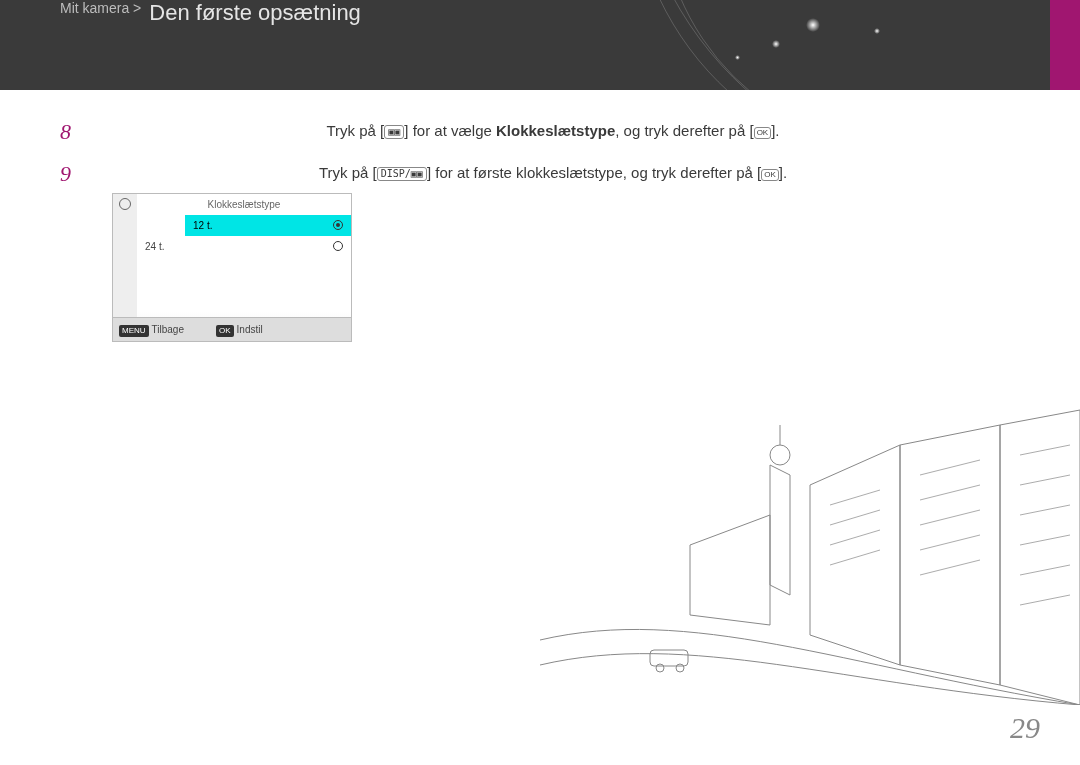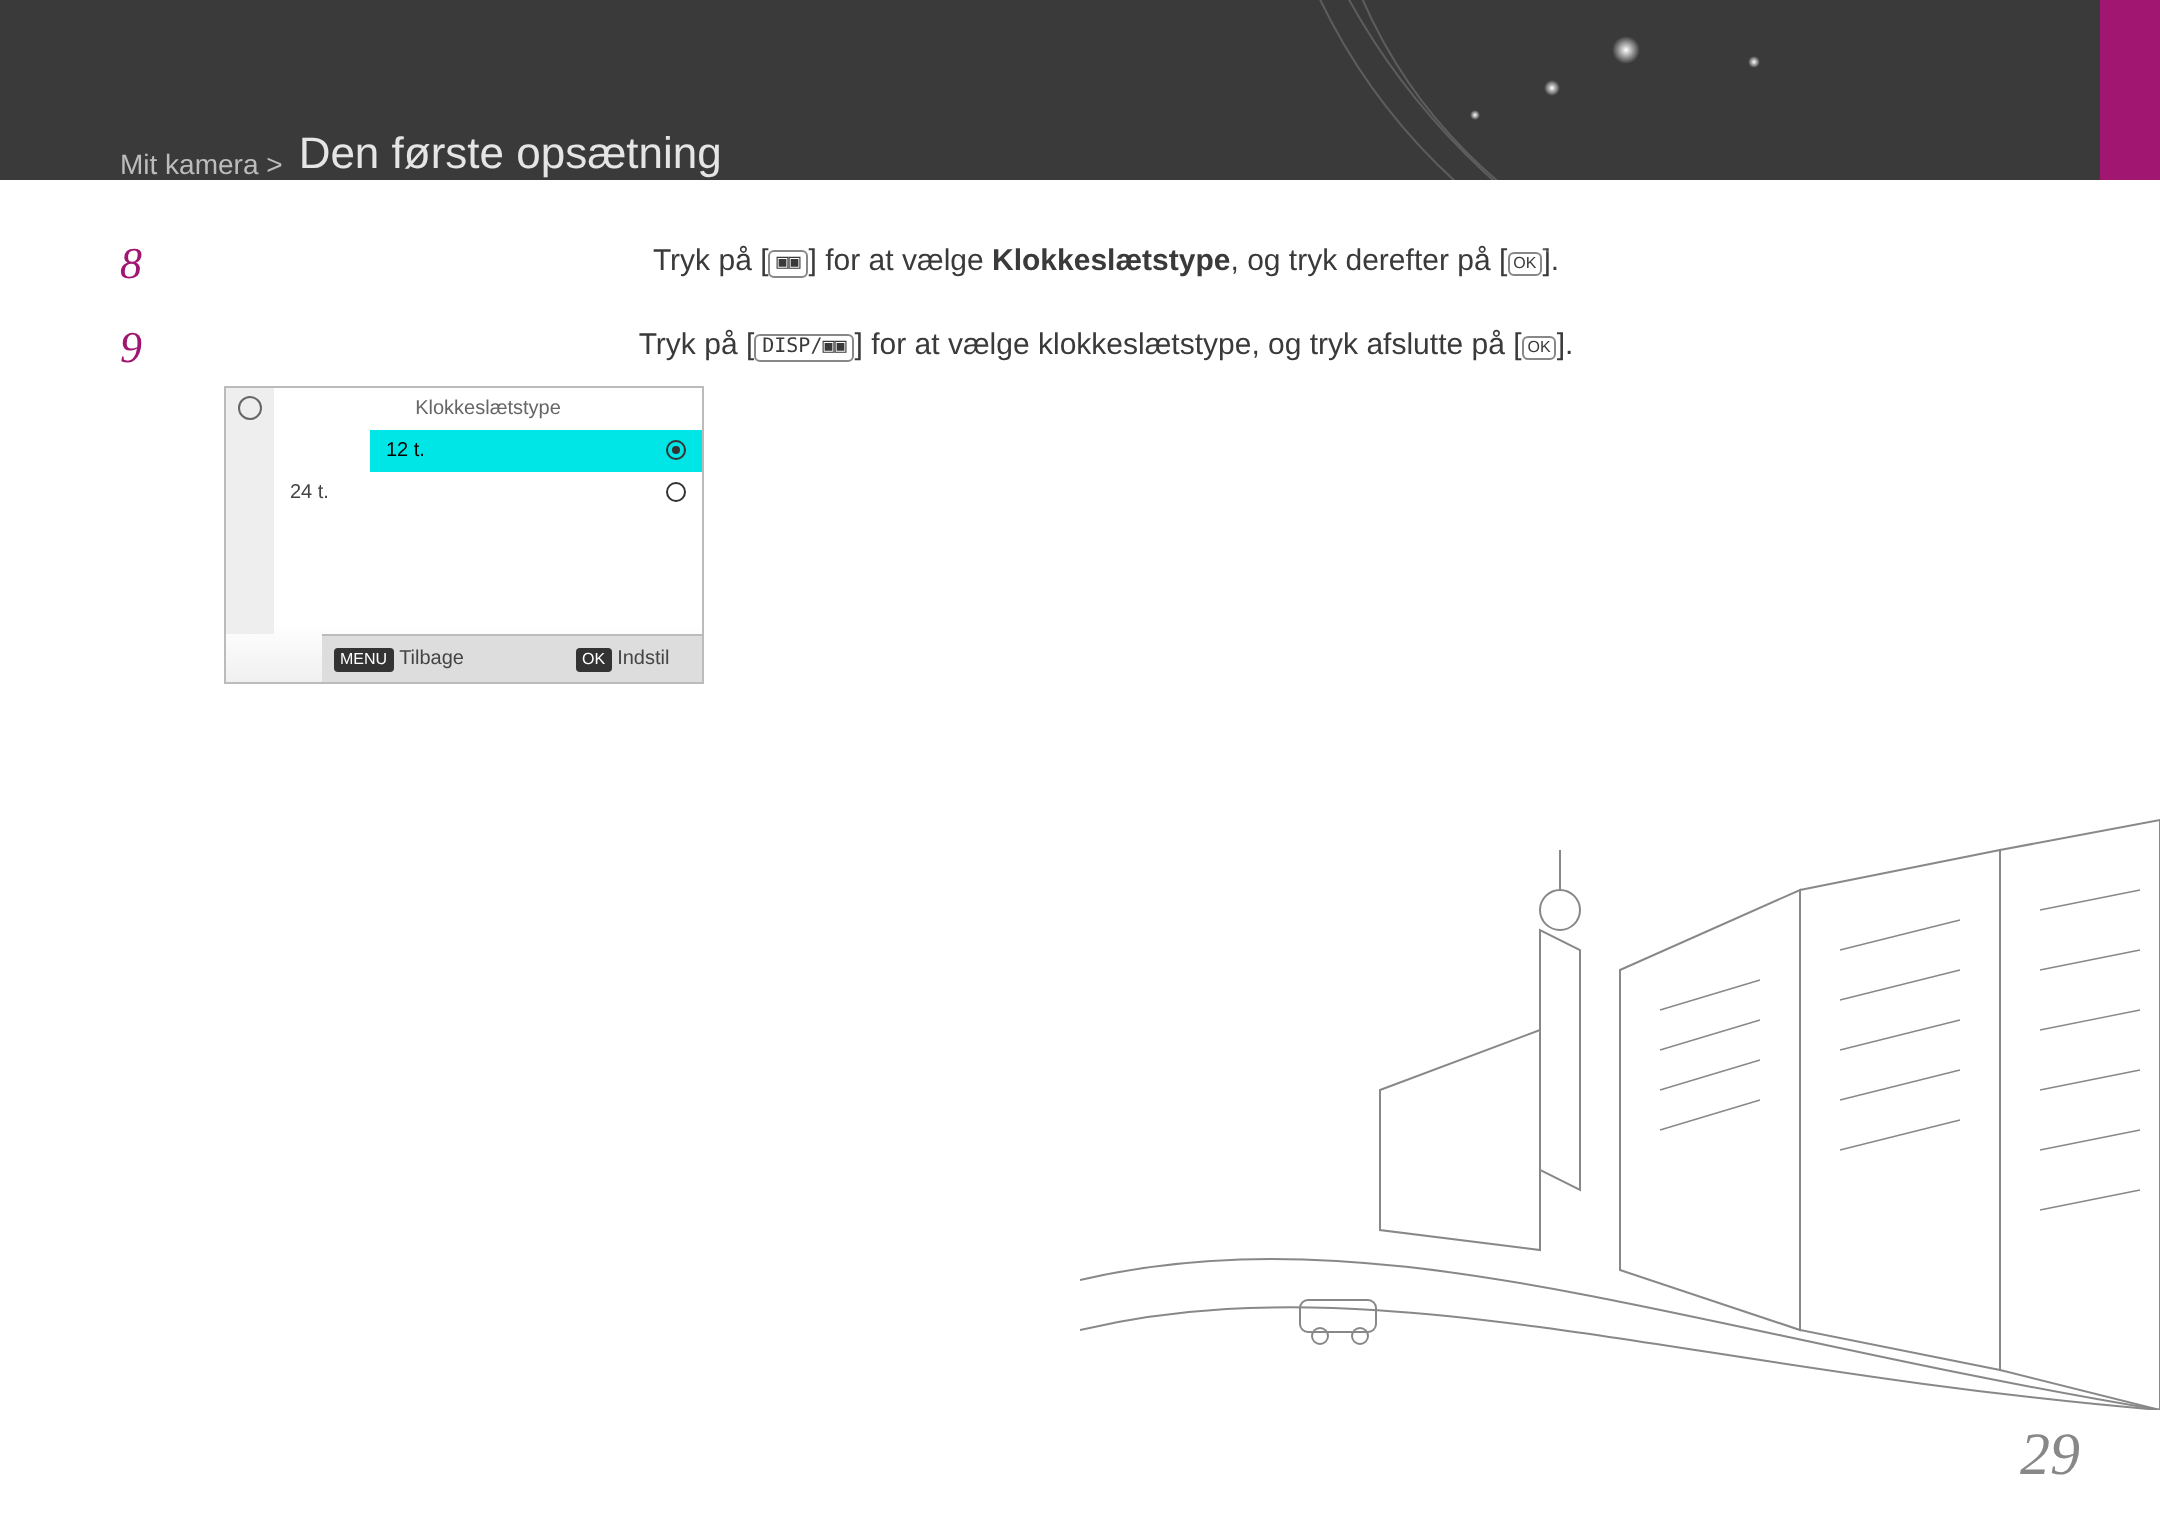"Mit kamera >" .header-band { align-items: flex-end -> flex-start }
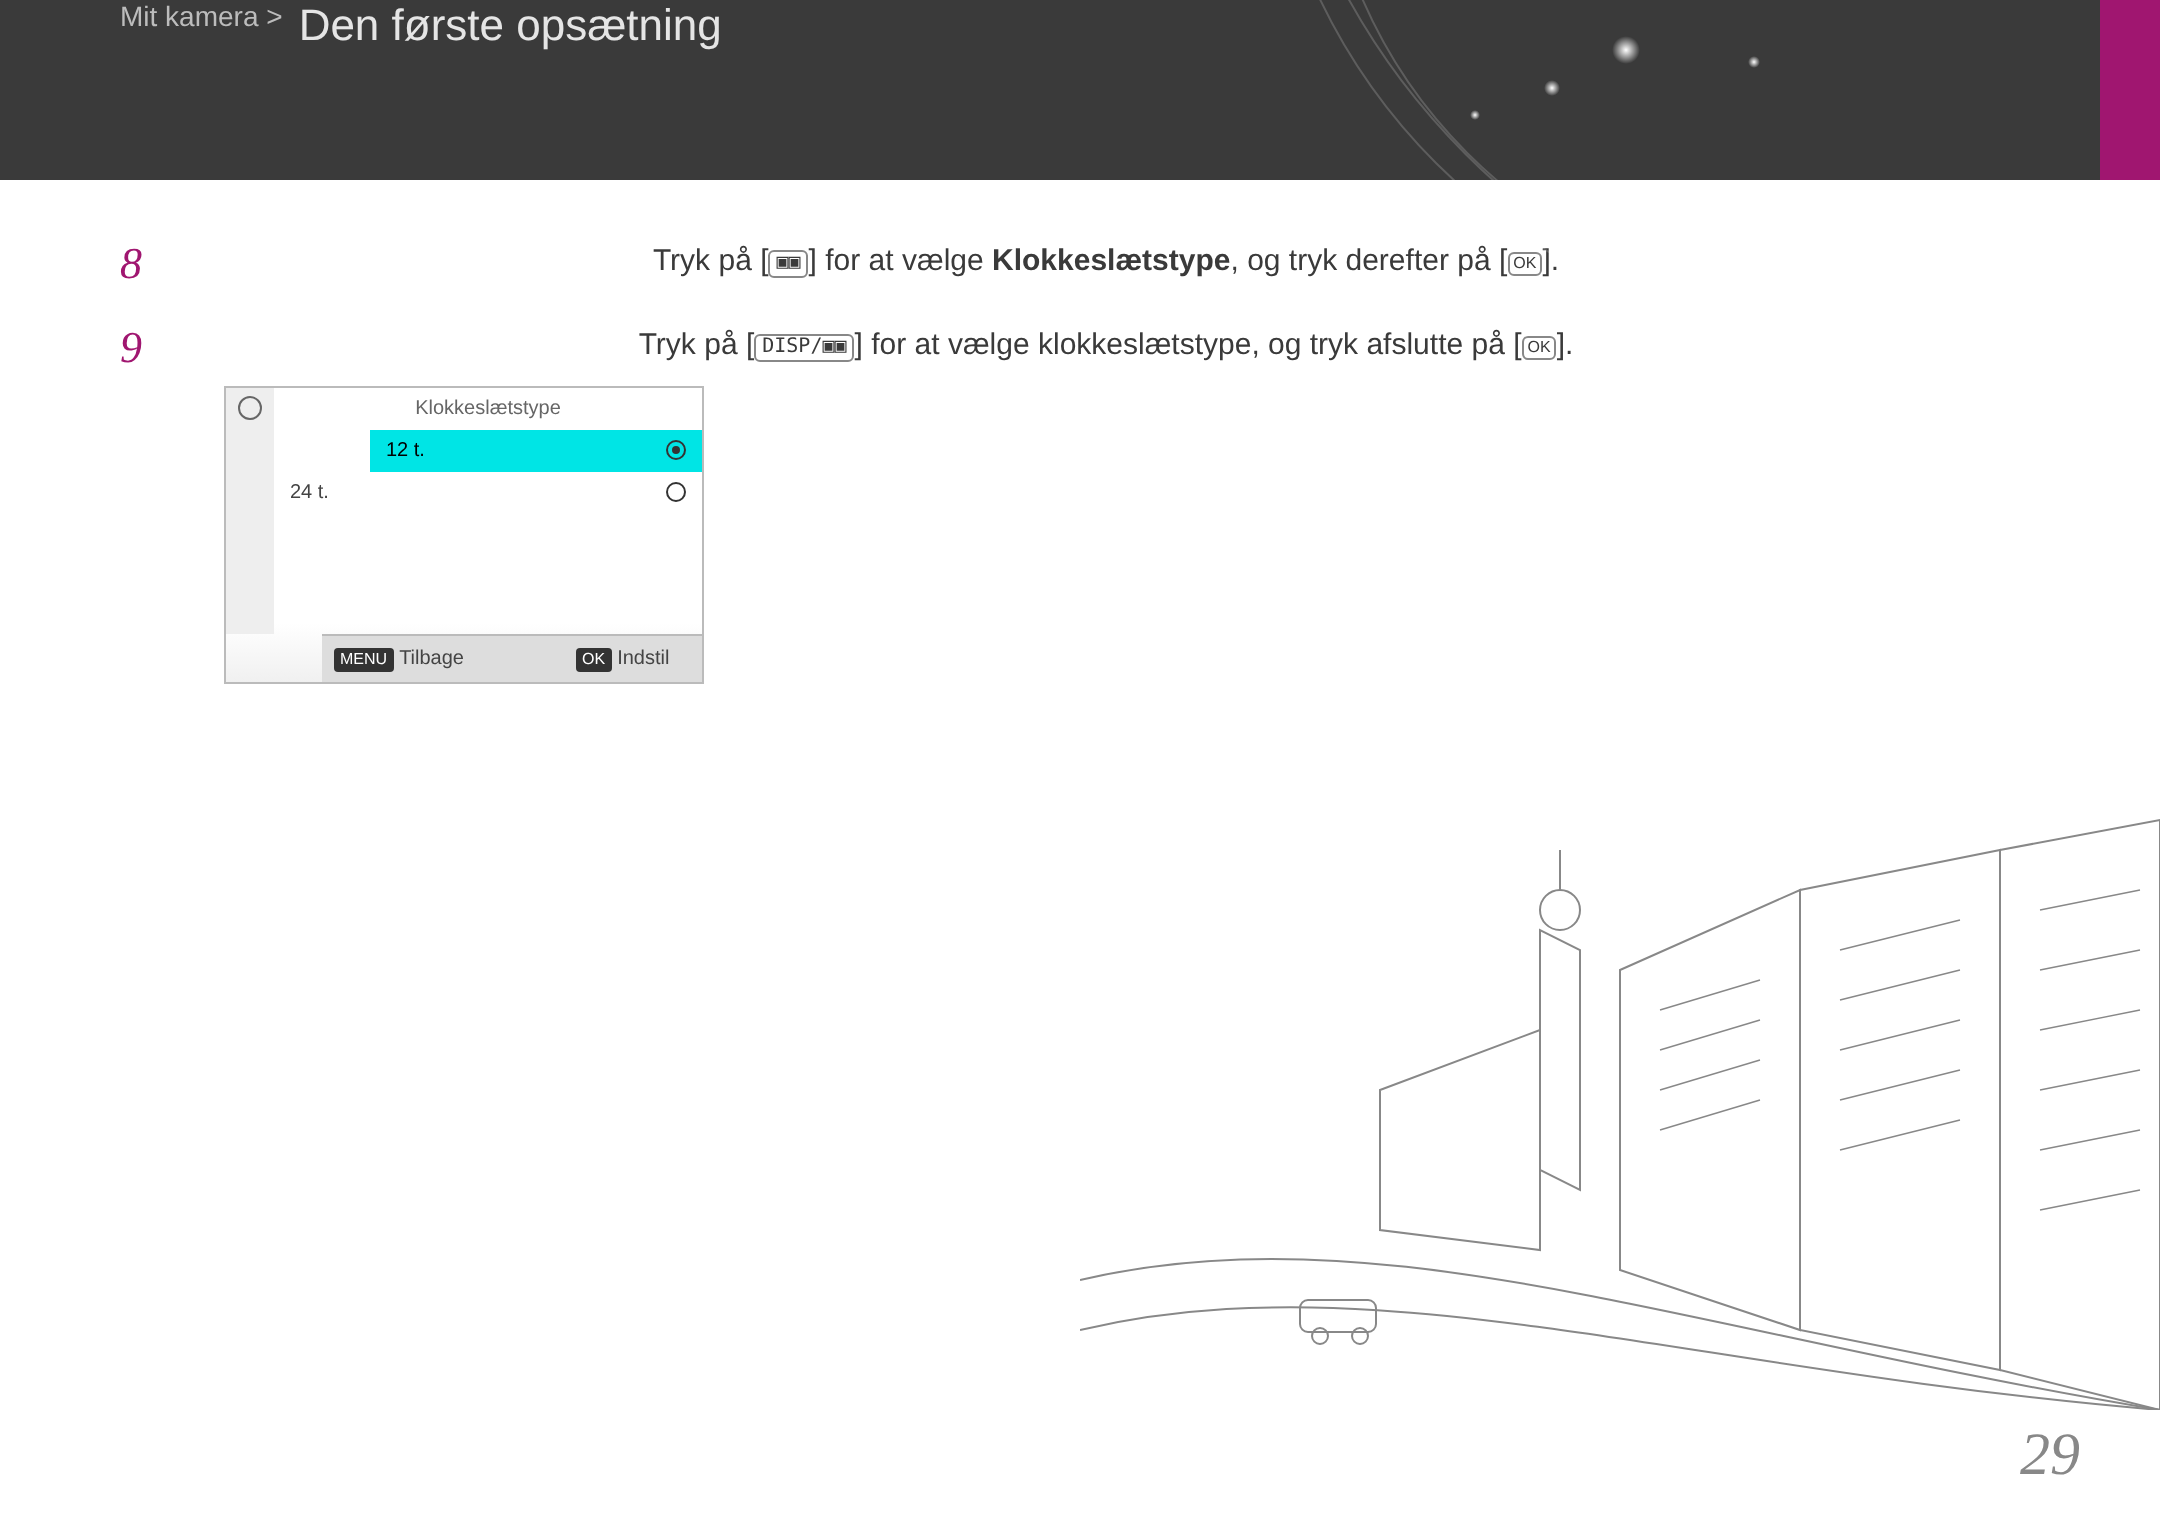"] for at vælge klokkeslætstype," span { text: vælge klokkeslætstype, og tryk afslutte -> første klokkeslætstype, og tryk derefter }
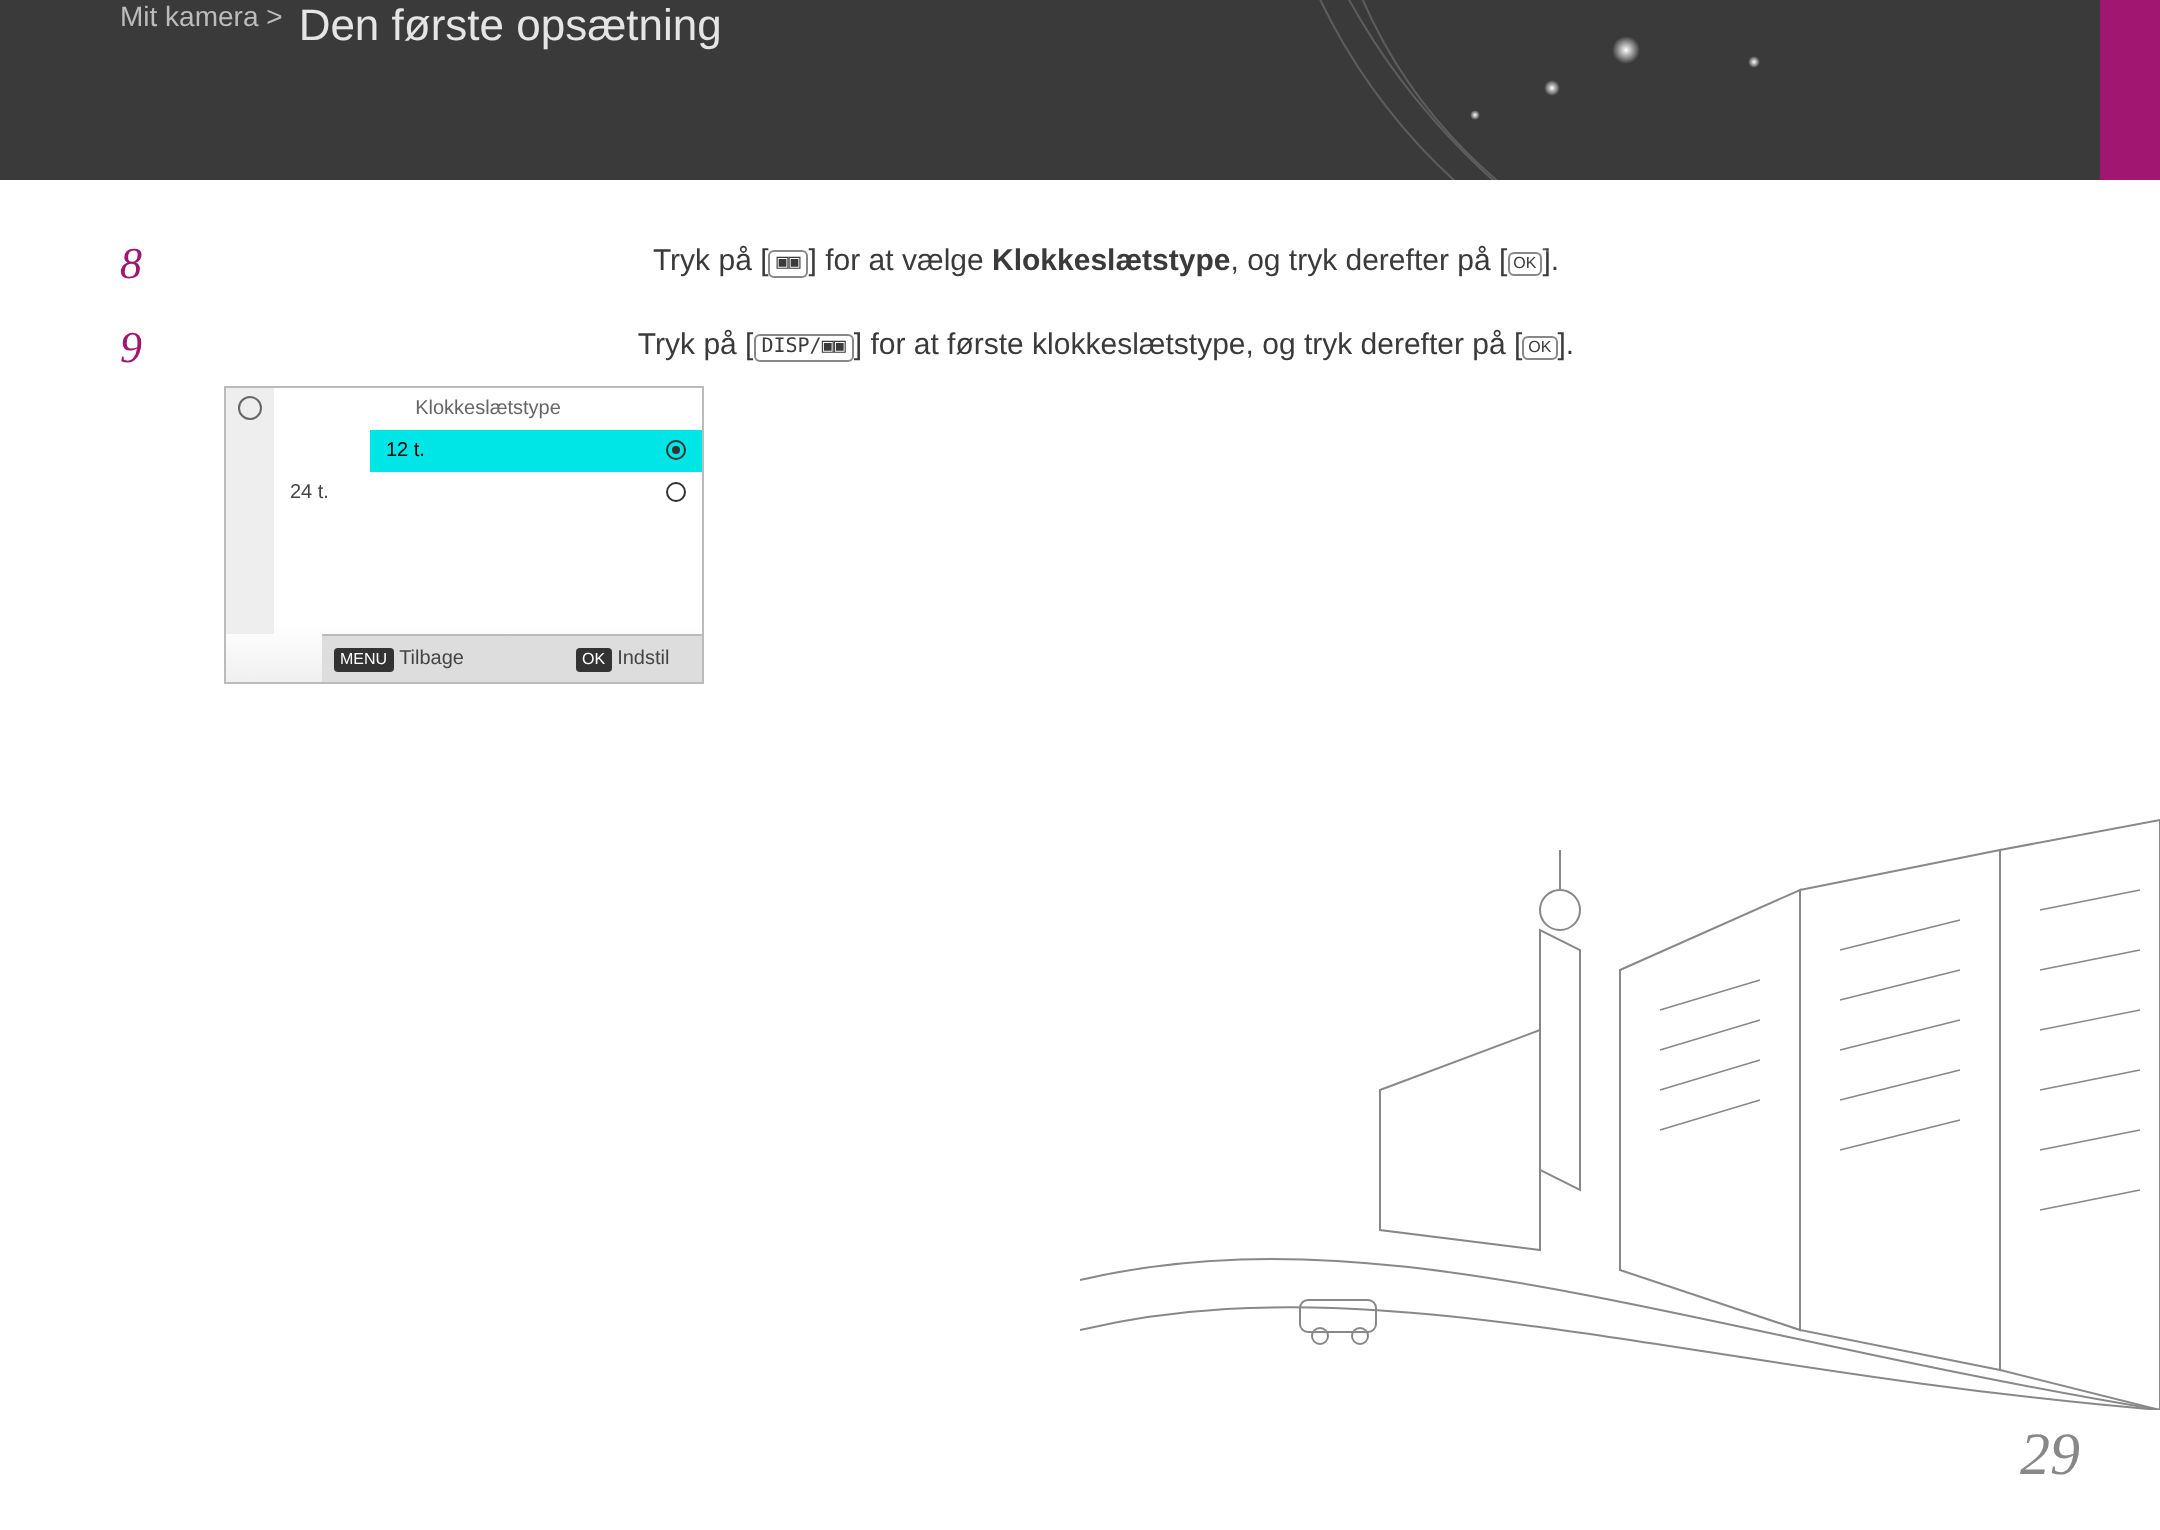"MENU Tilbage" .ui-footer { gap: 56px -> 32px; margin-left: 48px -> none }
